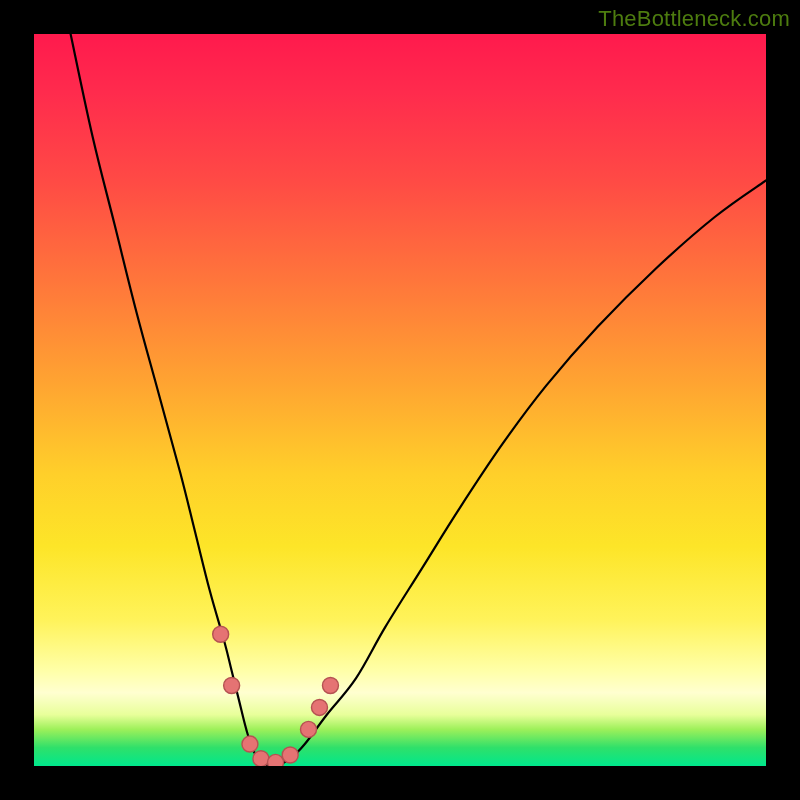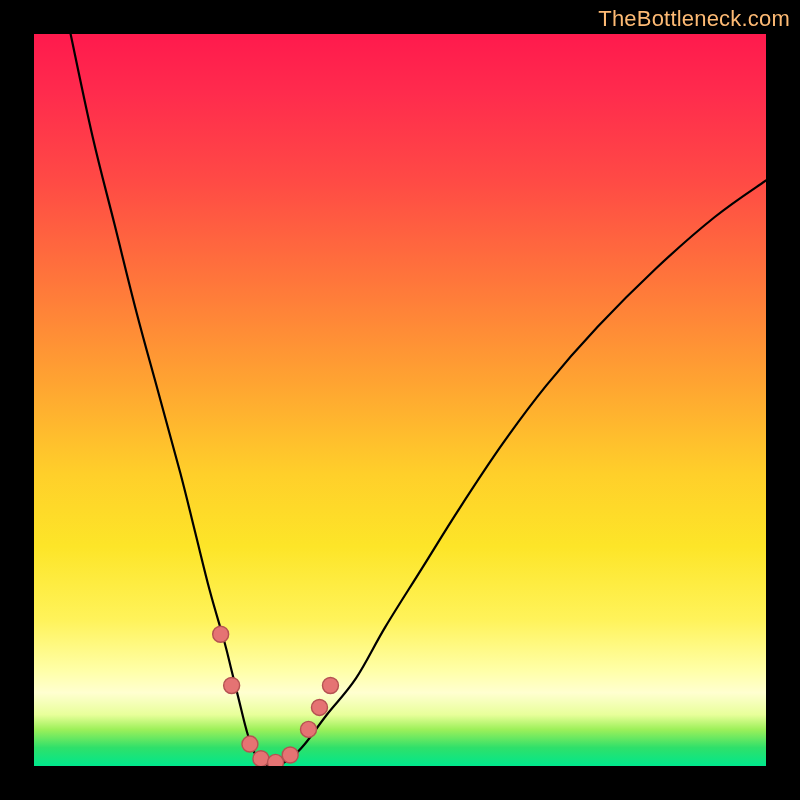"TheBottleneck.com" .watermark { color: #fdba74 -> #4d7c0f }
